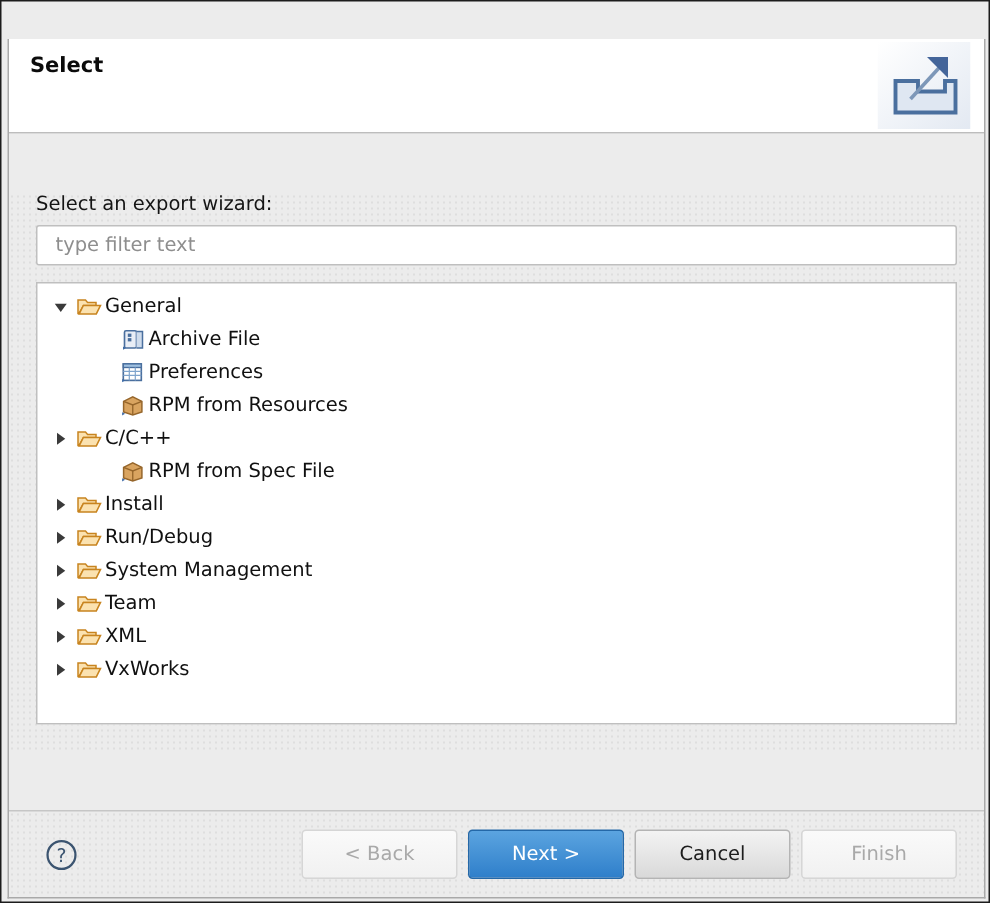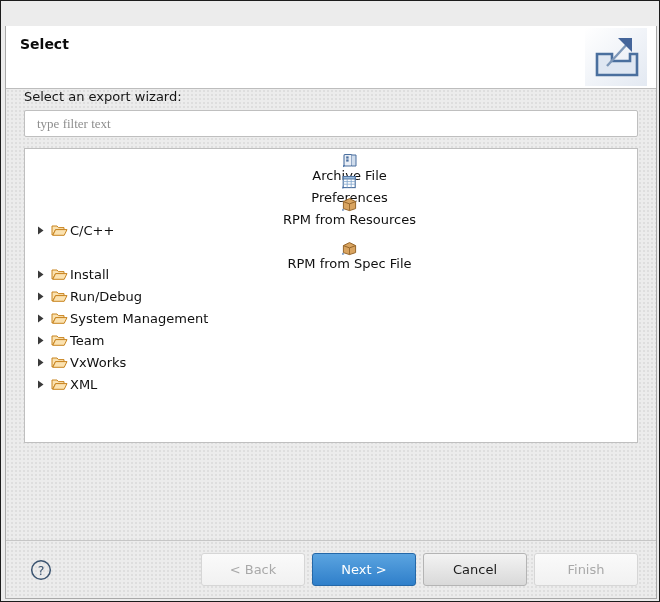"Select" .dlg { gap: none -> 40px }
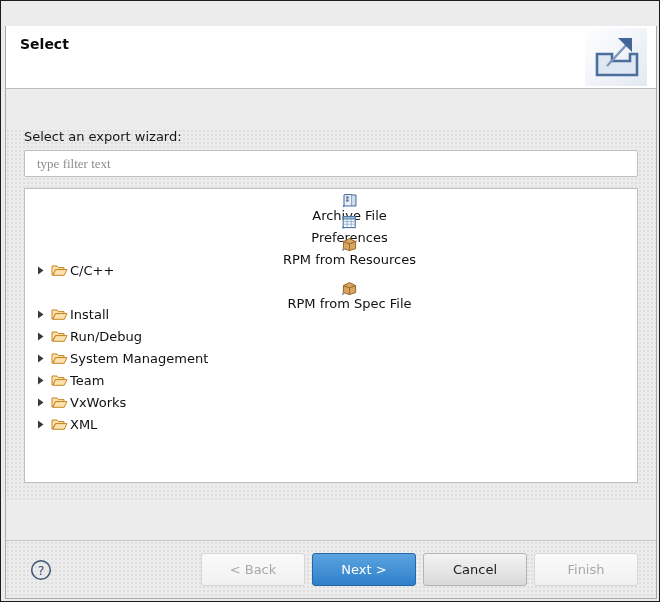"type filter text" .filter-box { font-family: Liberation Serif, serif -> none }
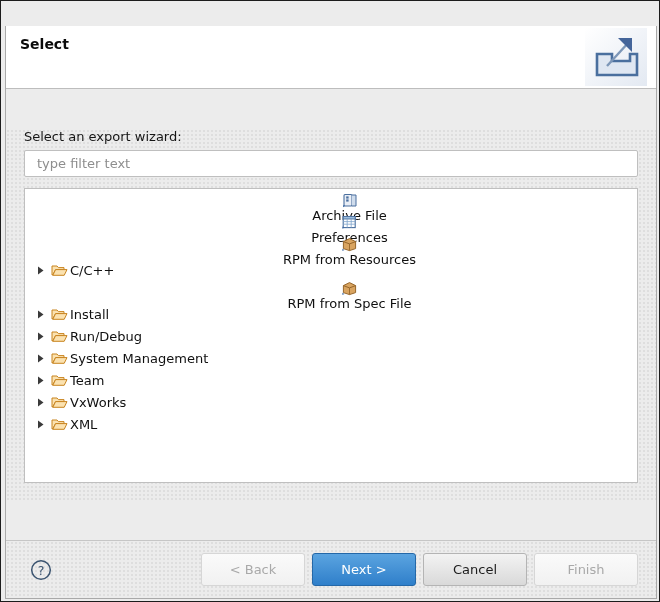"General" div.trow { html: none -> <div> <span> <svg> <path></path> </svg> </span> <span> <svg> <path></path> <path></path> </svg> </span> <span>General</span> </div> }
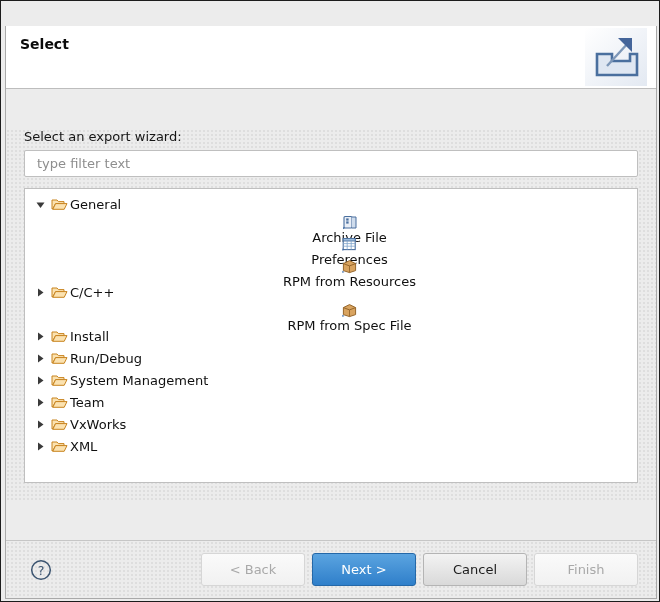"Archive File" .depth1 { flex-direction: column -> none }
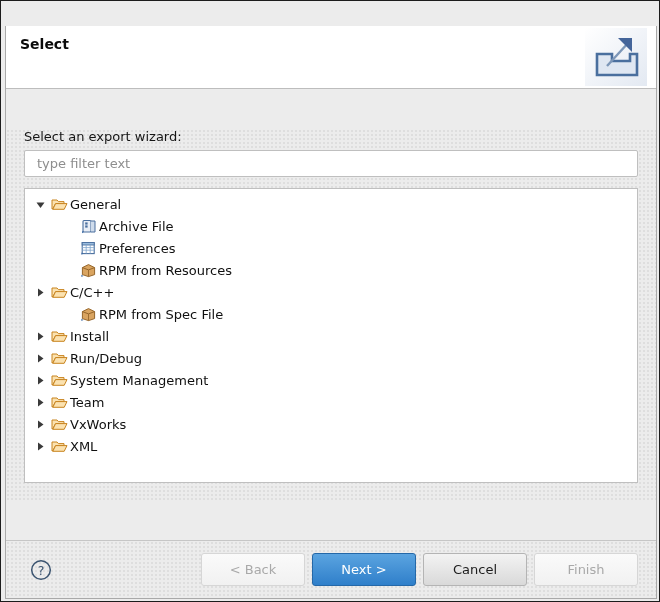"VxWorks" div.trow { order: before "XML" -> after "XML" }
